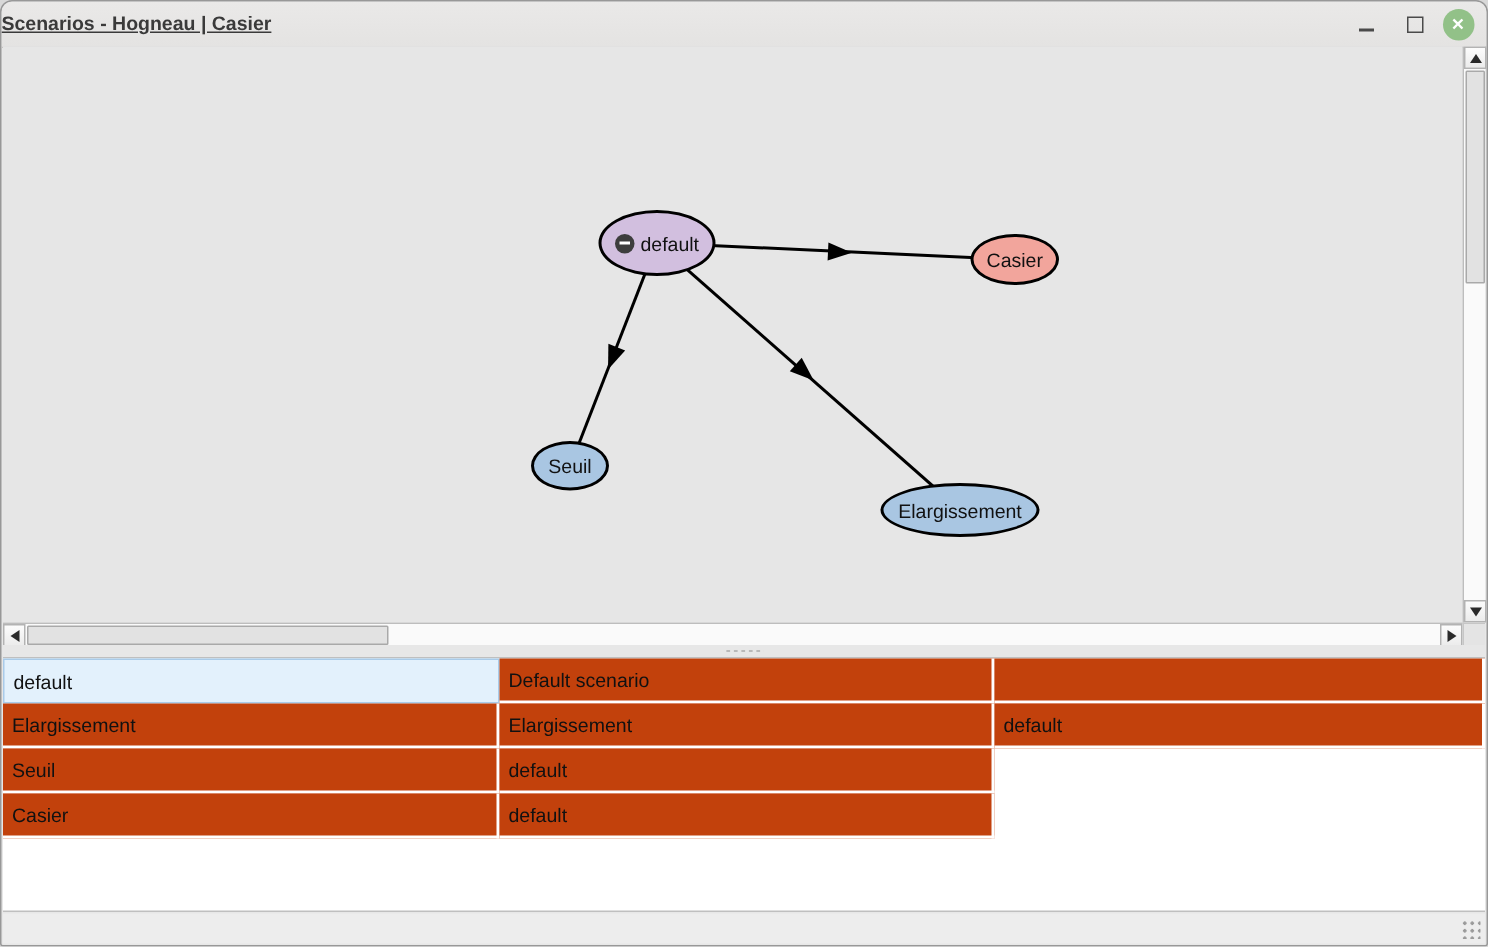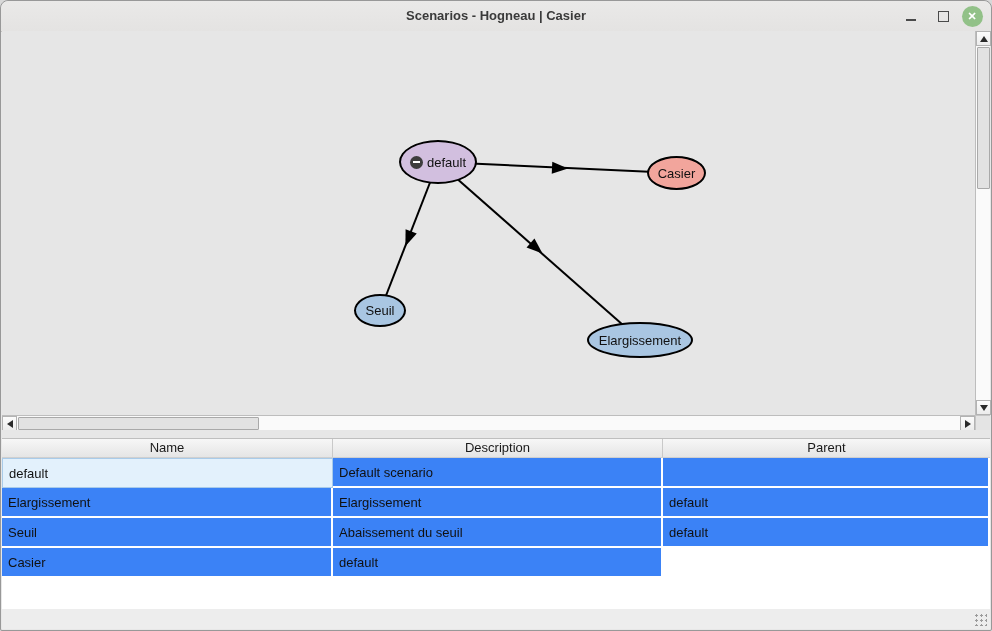"Scenarios - Hogneau | Casier" .title-text { text-align: center -> left; text-decoration: none -> underline }
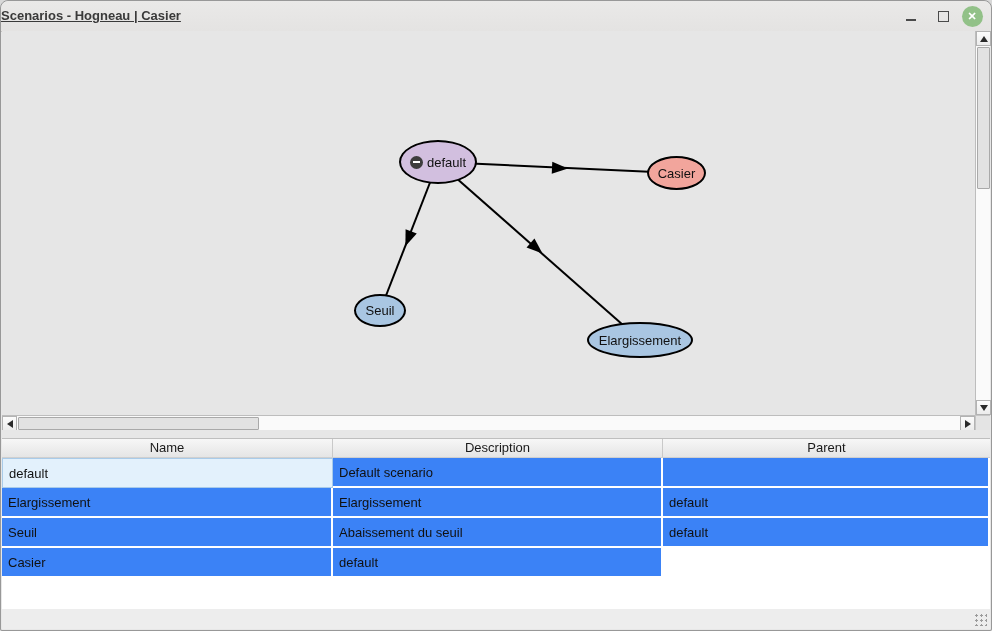"Name" div.thead { html: <div> <div>Name</div> <div>Description</div> <div>Parent</div> </div> -> none }
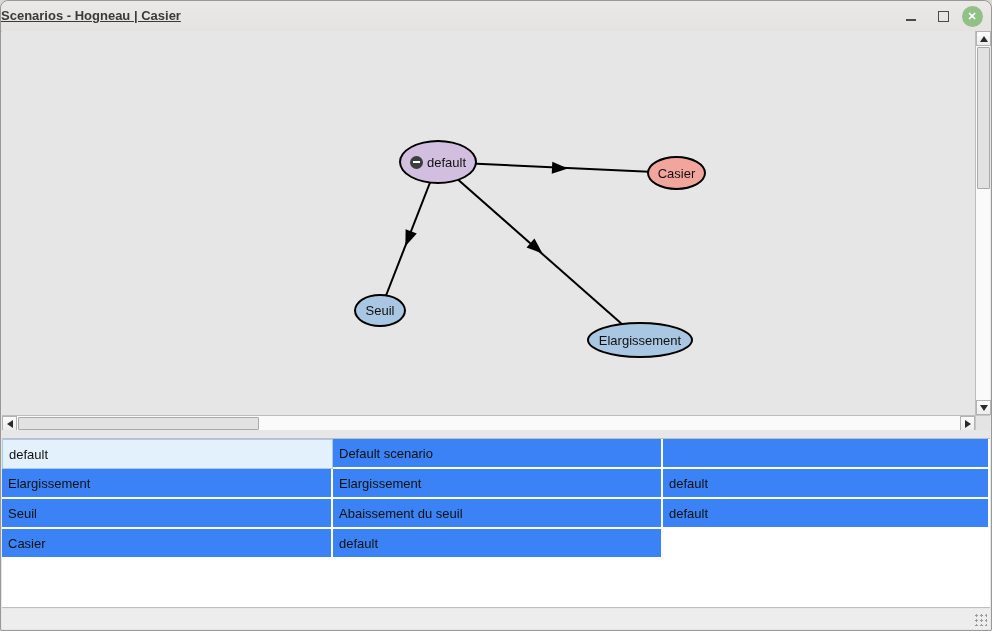"Default scenario" .td { background: #3b82f6 -> #c2410c }
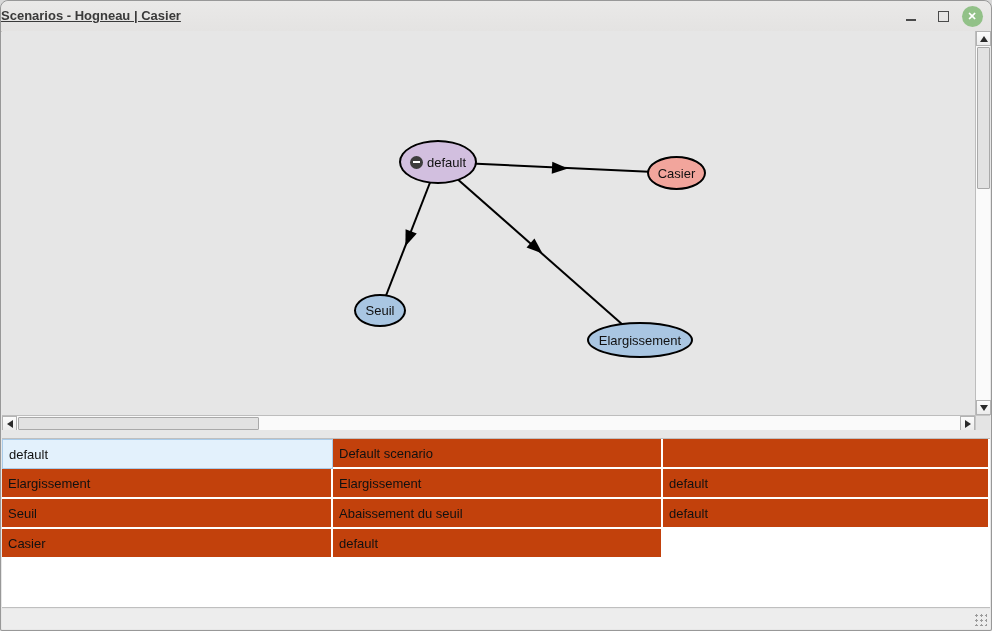"Abaissement du seuil" div.td { html: <div>Abaissement du seuil</div> -> none }
